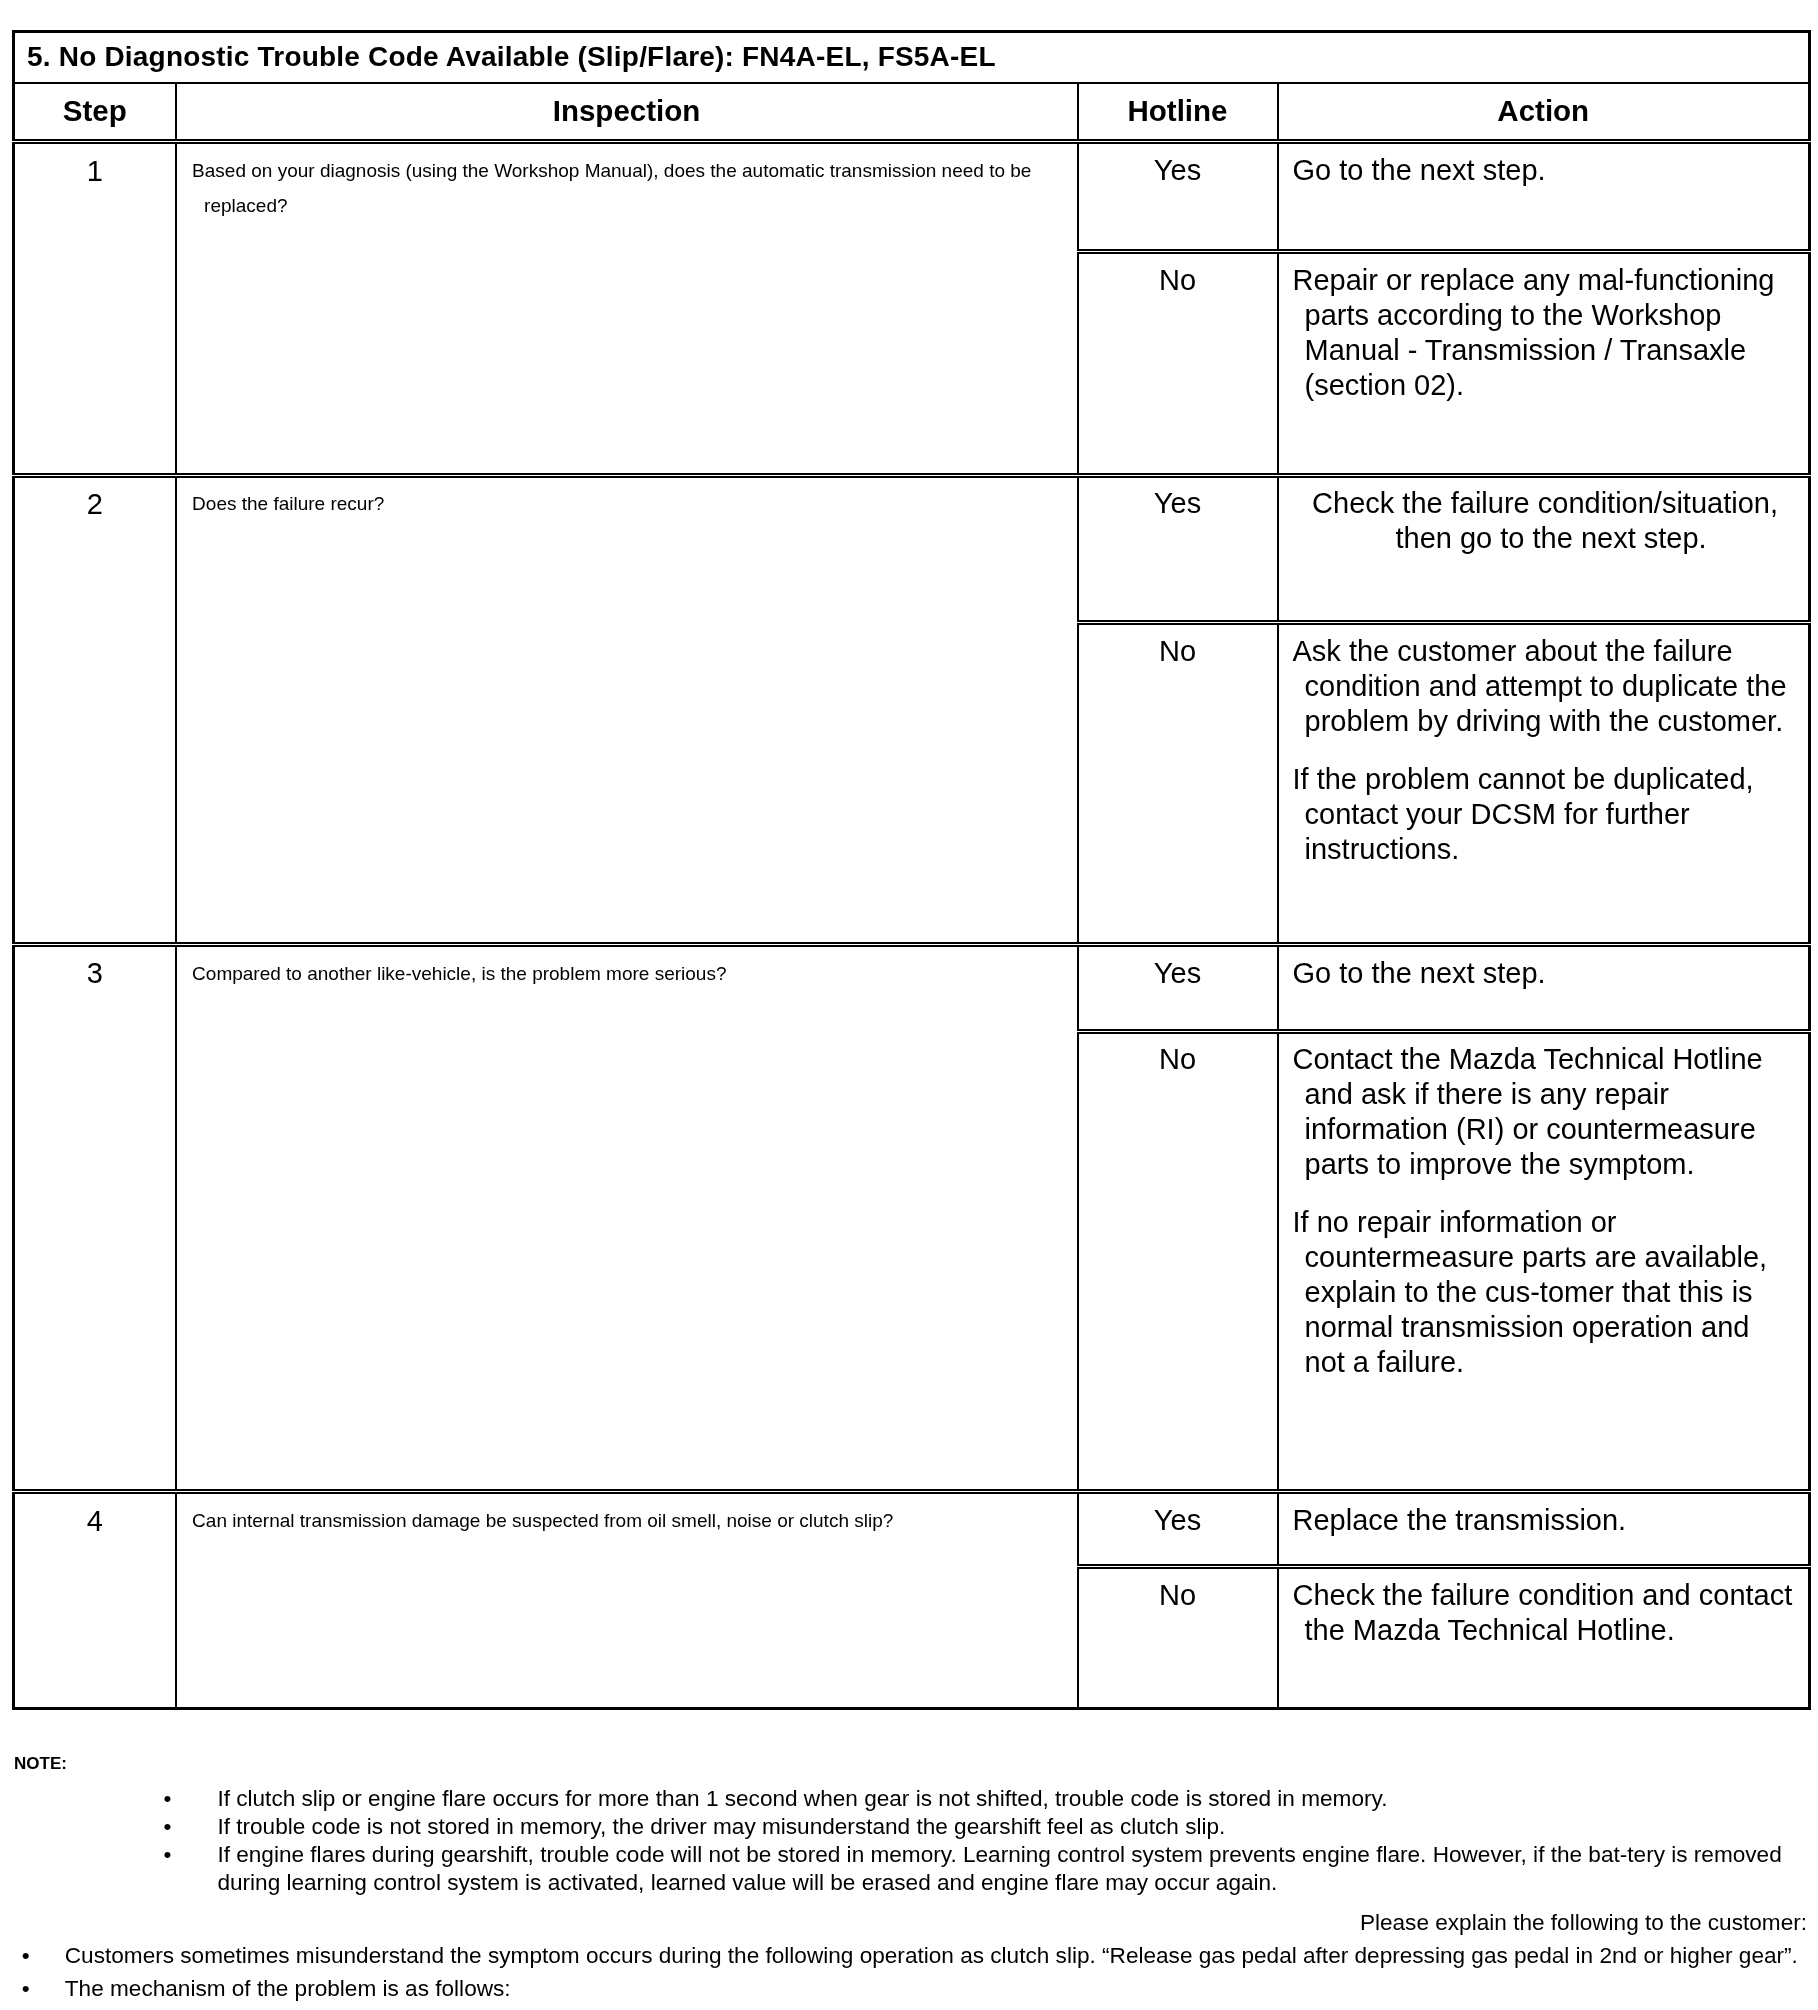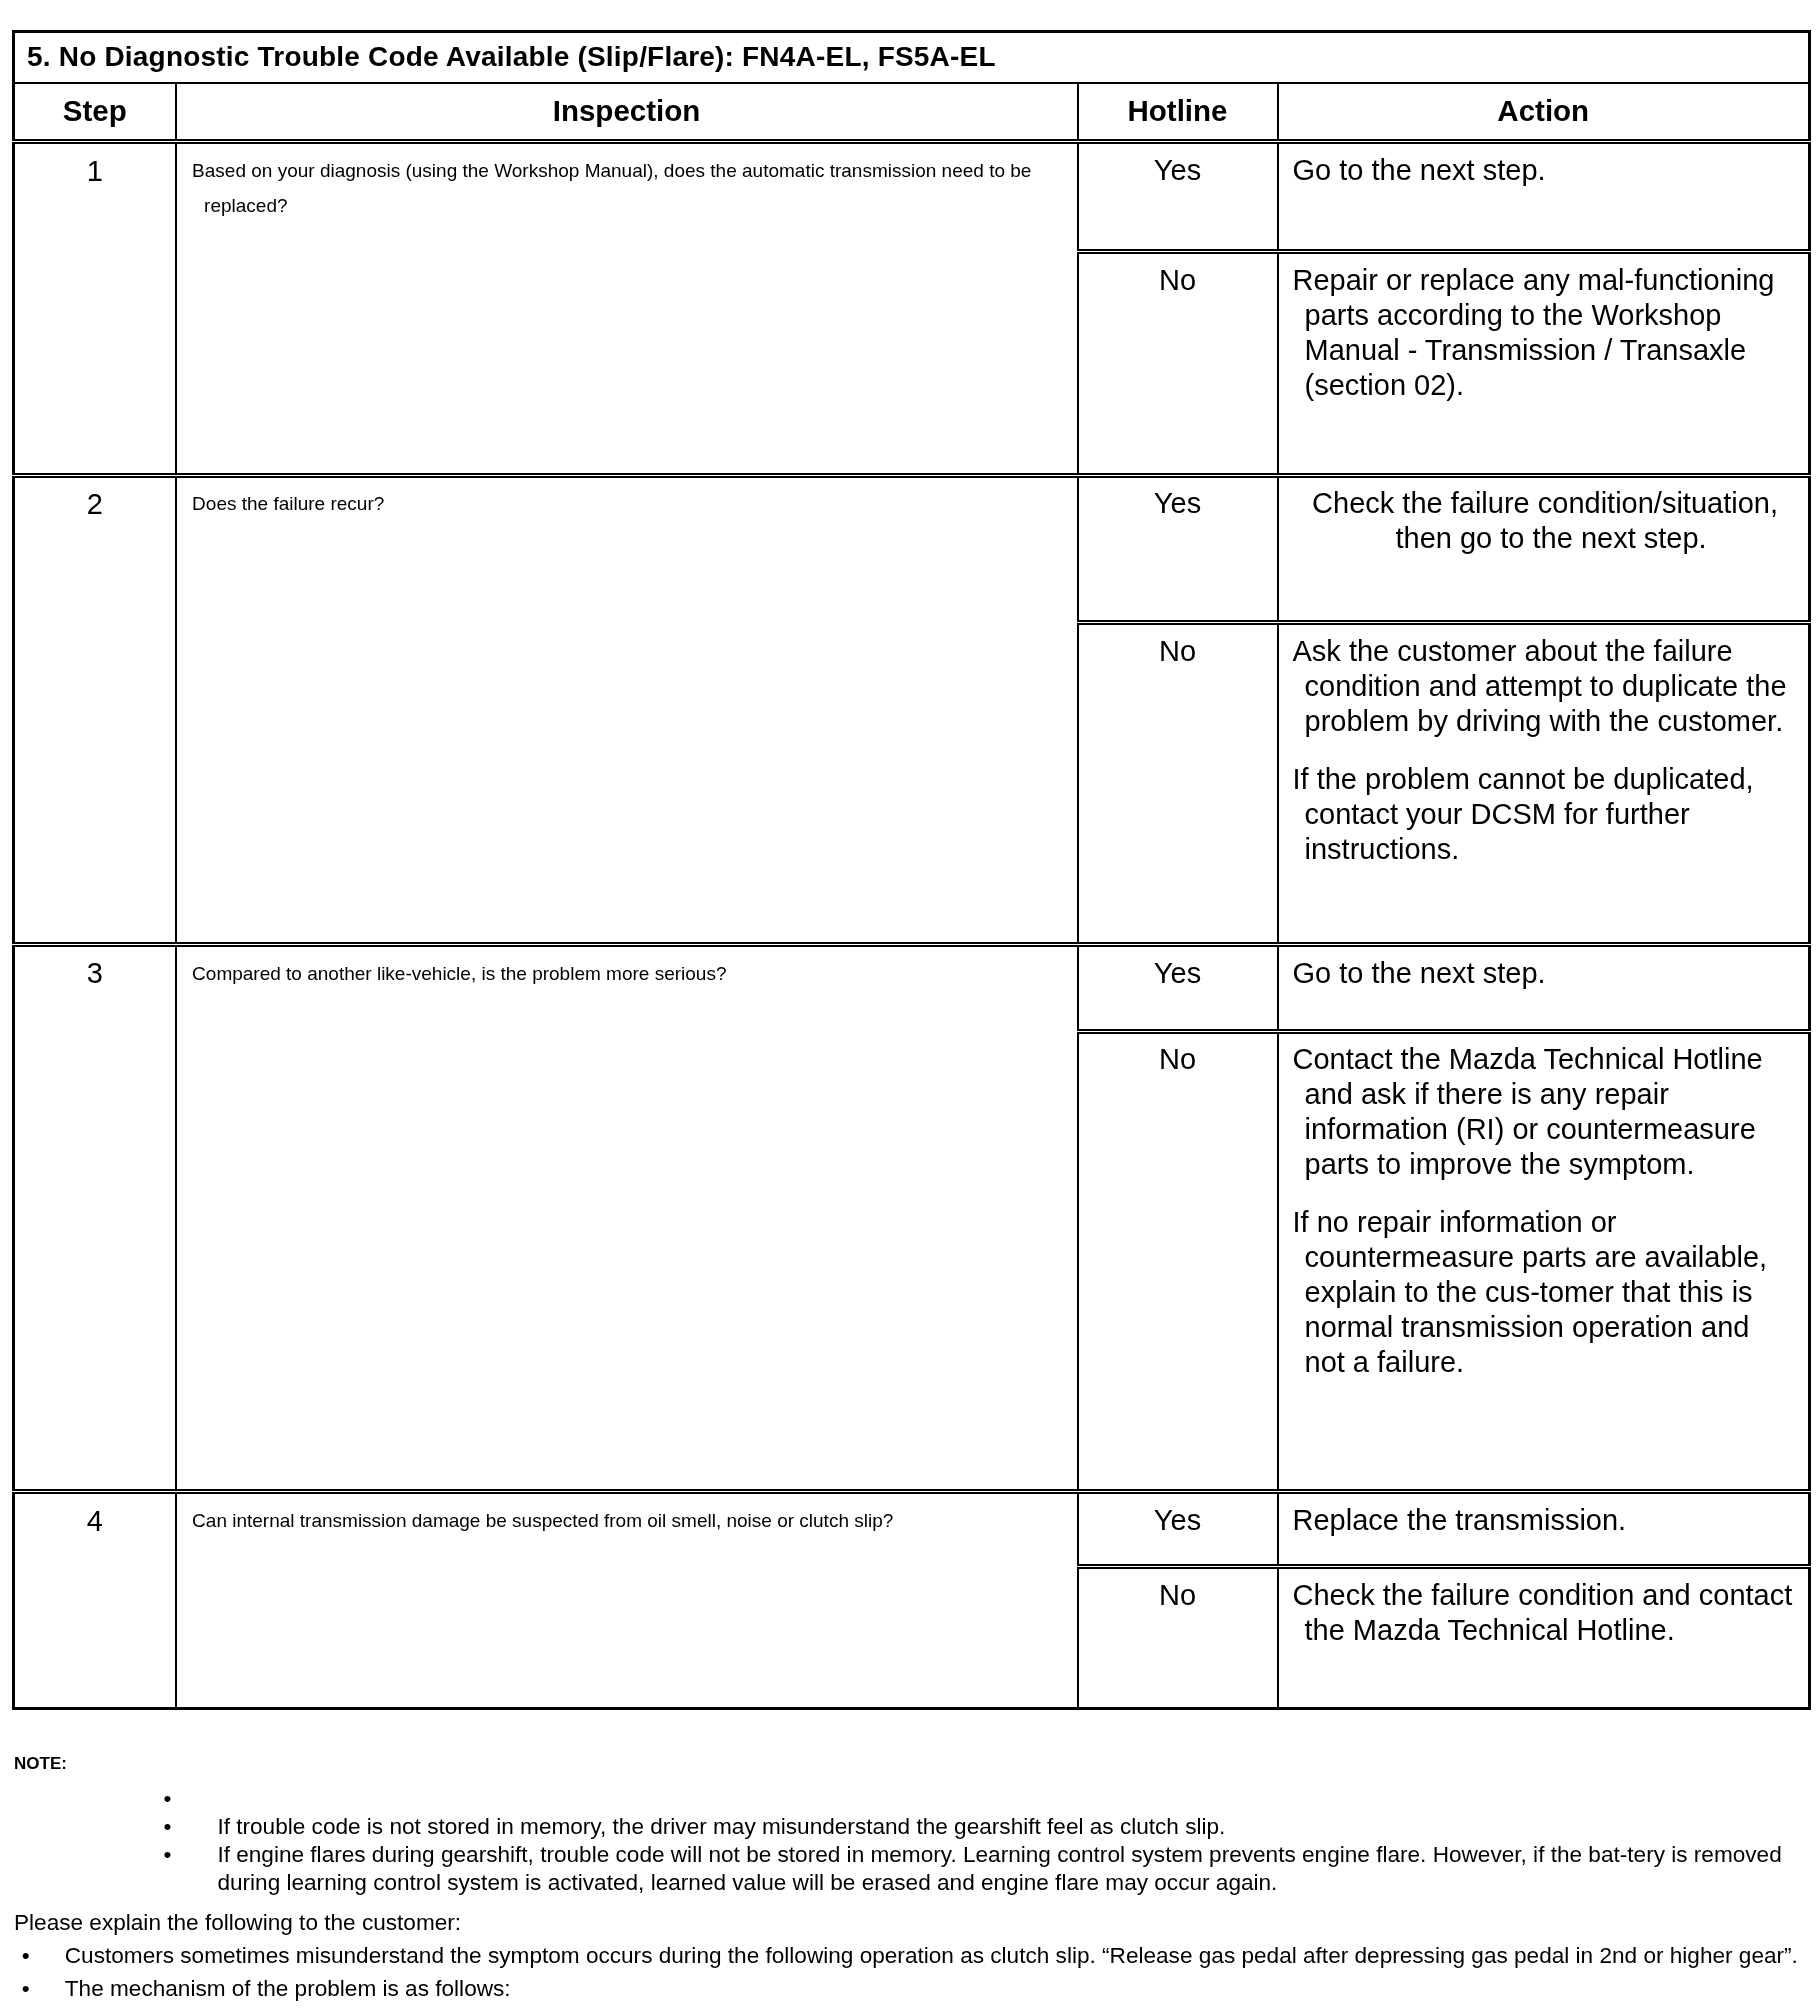"If clutch slip or engine" span.txt { html: none -> <span>If clutch slip or engine flare occurs for more than 1 second when gear is not shifted, trouble code is stored in memory.</span> }
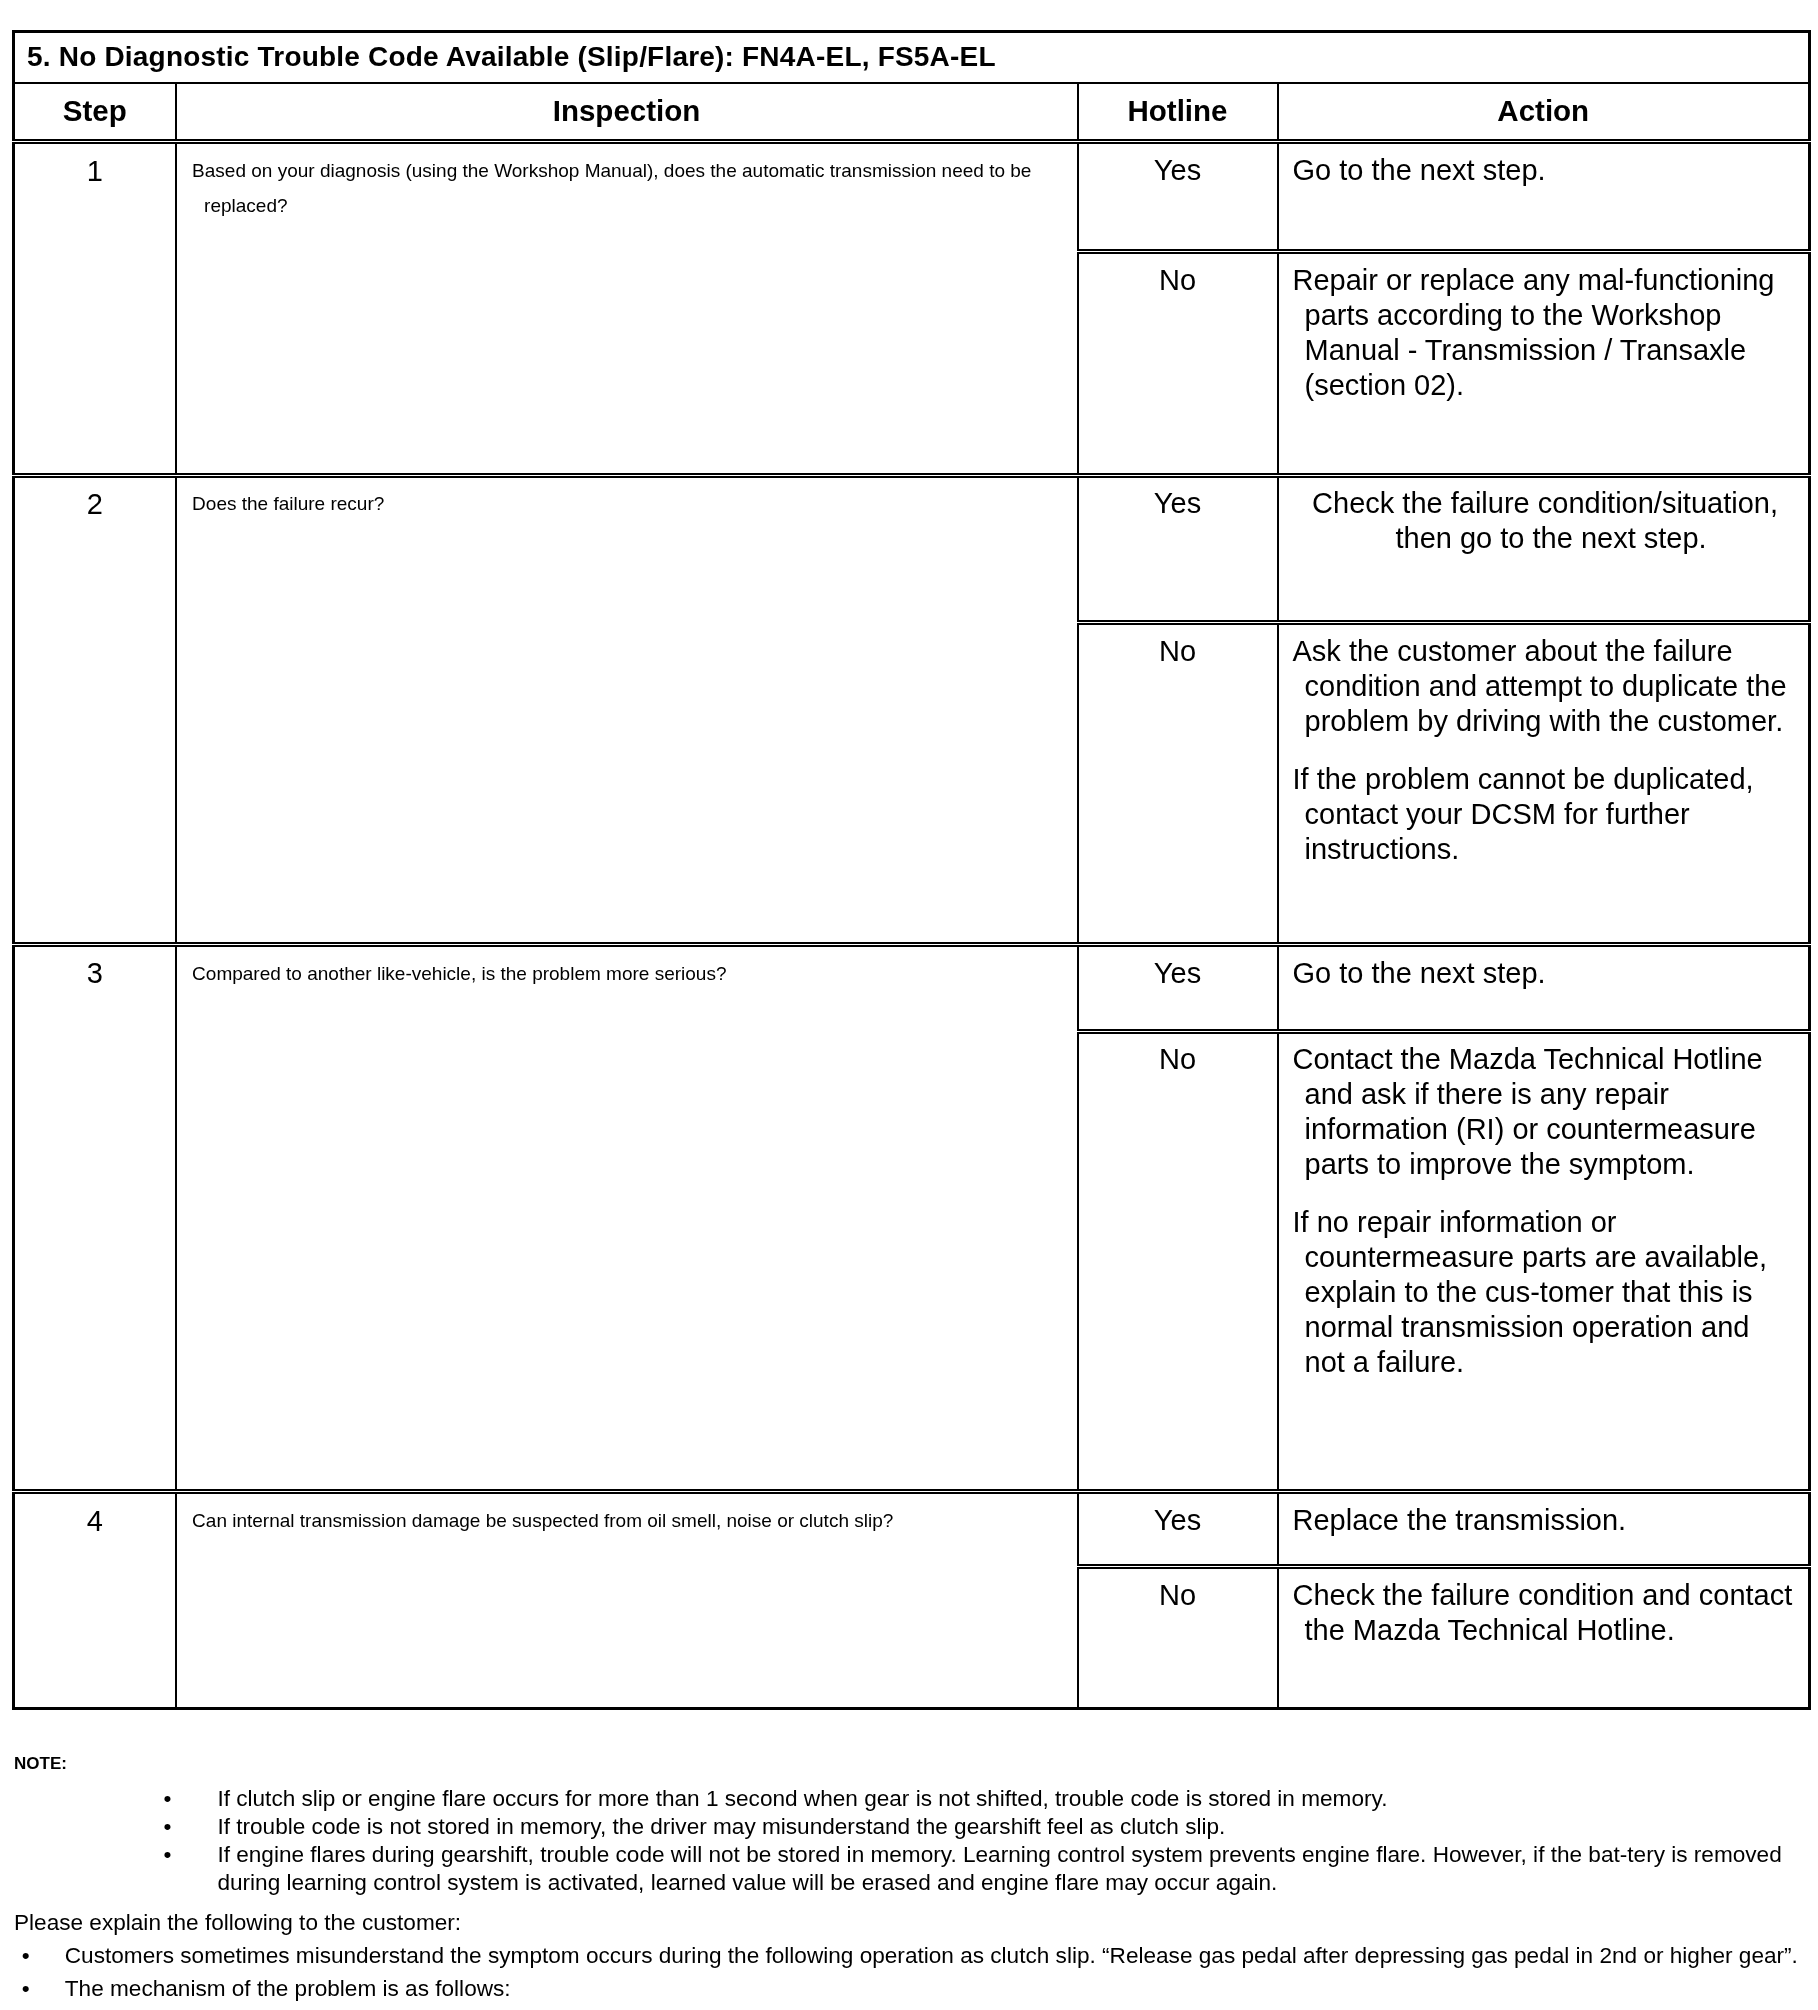"Please explain the following to" .cust-intro { text-align: none -> right }
